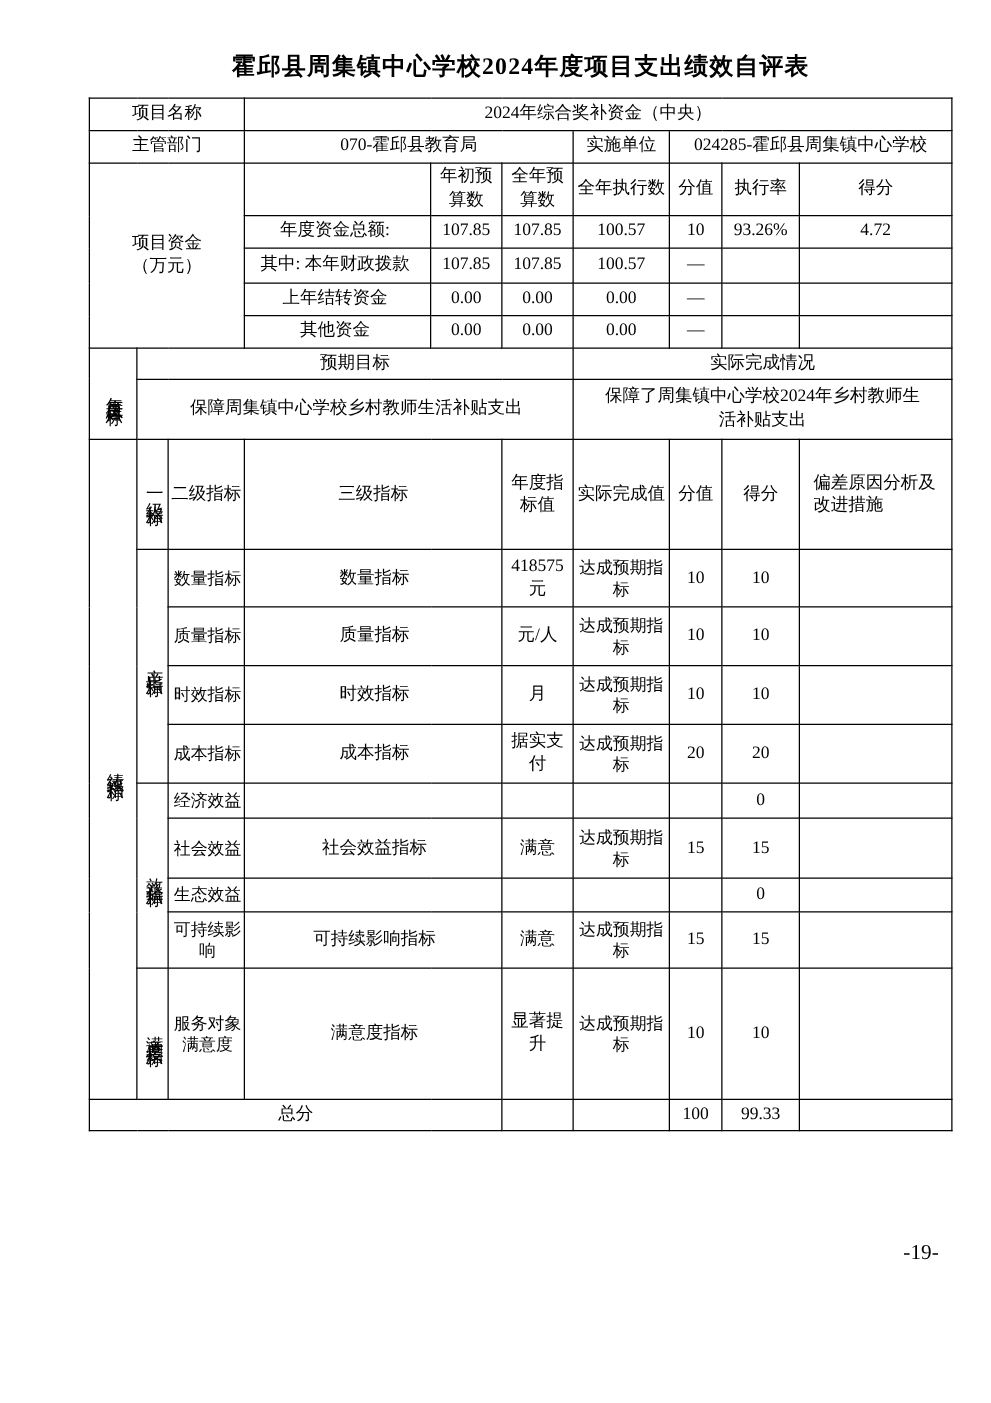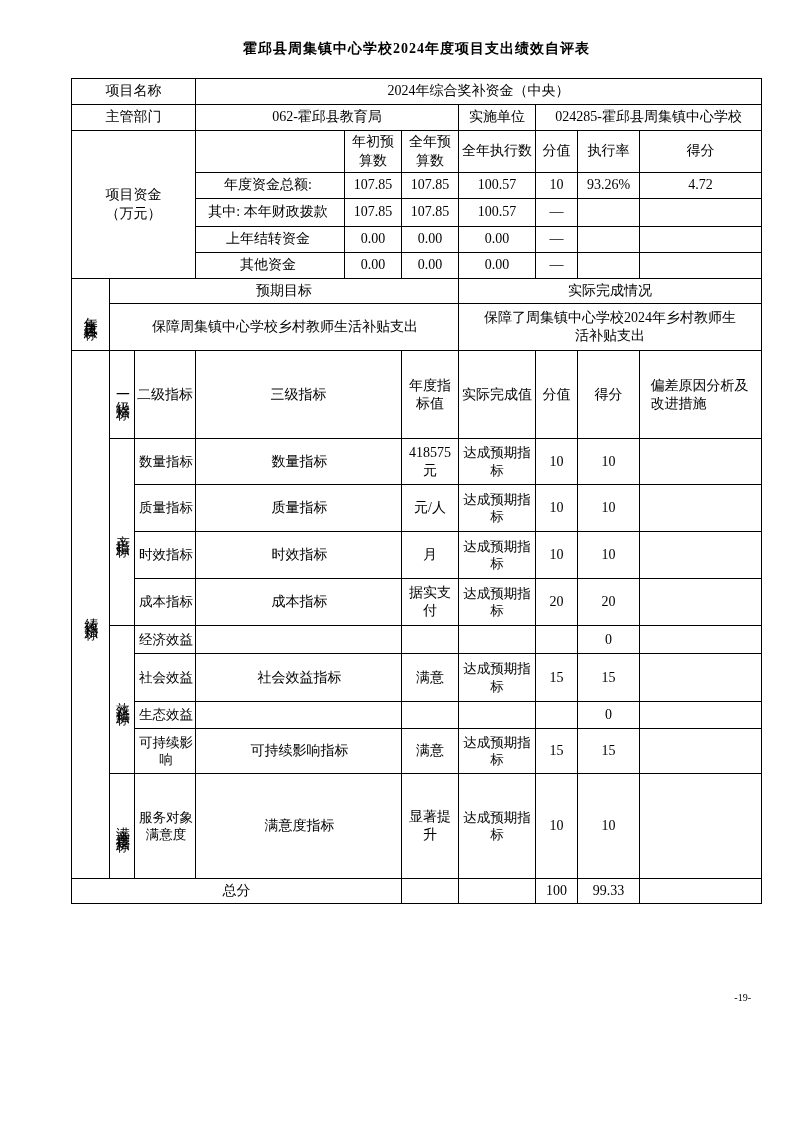"霍邱县周集镇中心学校2024年度项目支出绩效自评表" .title { font-size: 14px -> 19px }
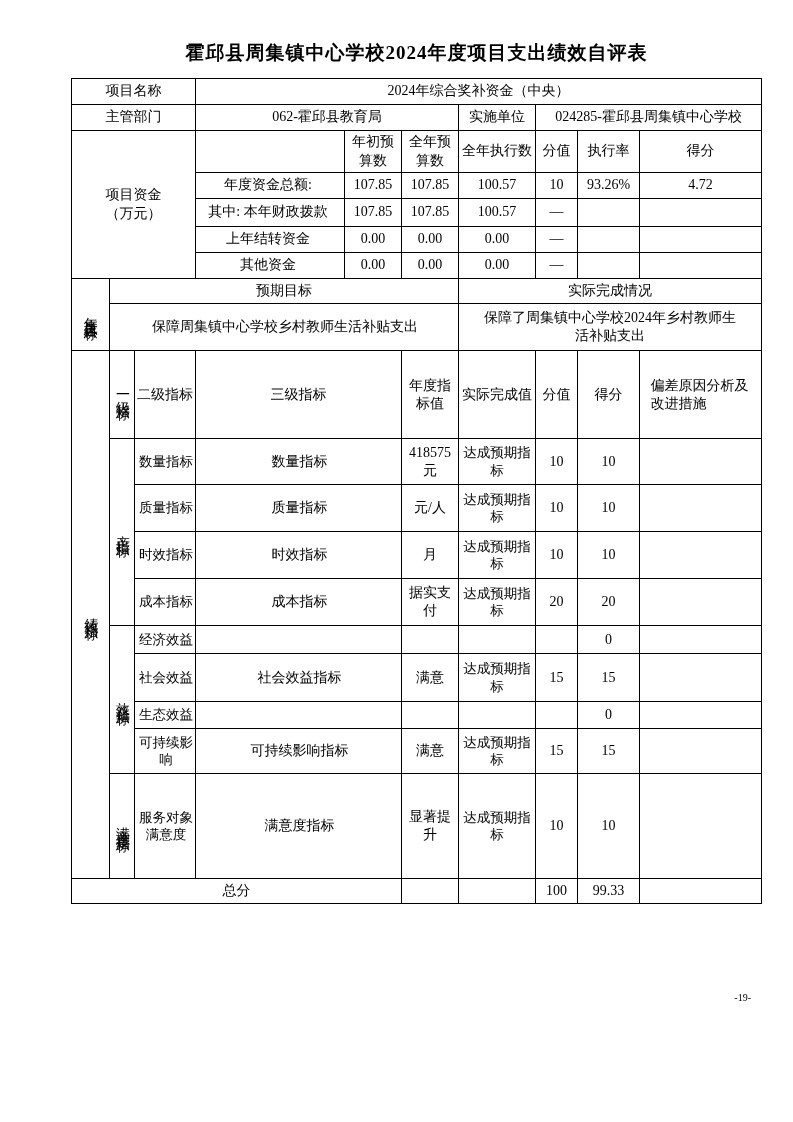"062-霍邱县教育局" td { text: 062- -> 070- }
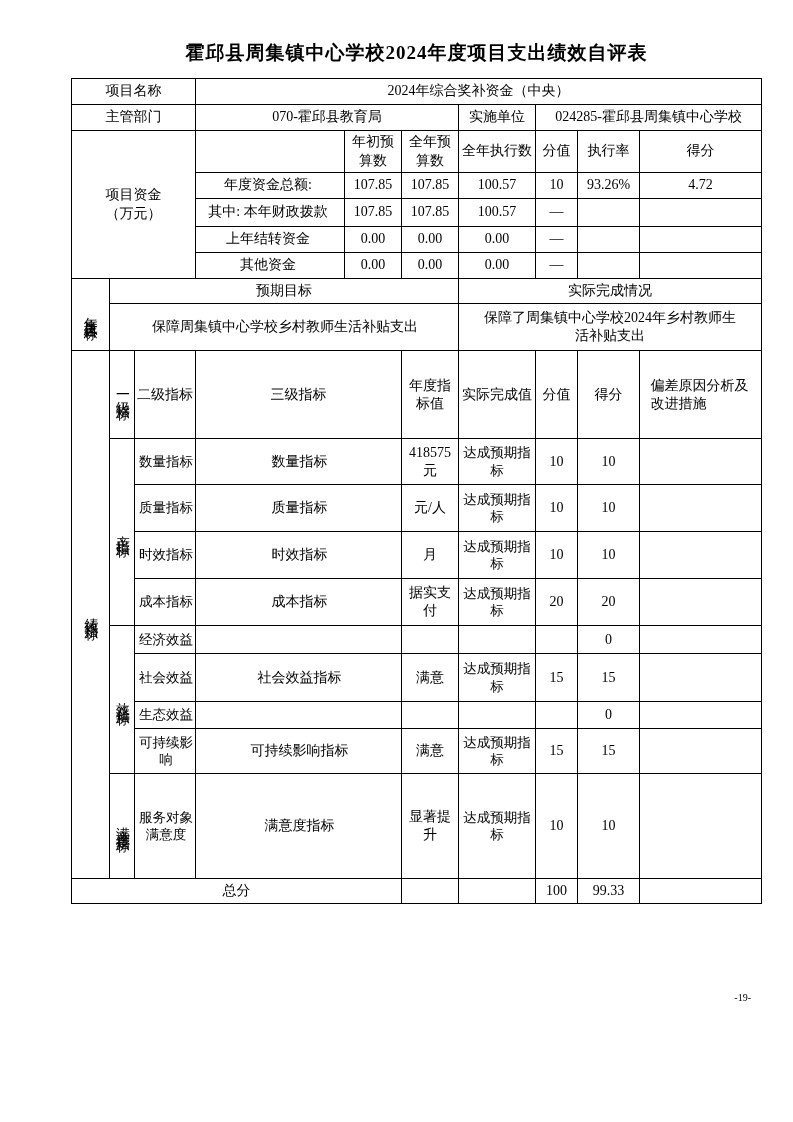"-19-" .pagenum { font-size: 10px -> 17px }
